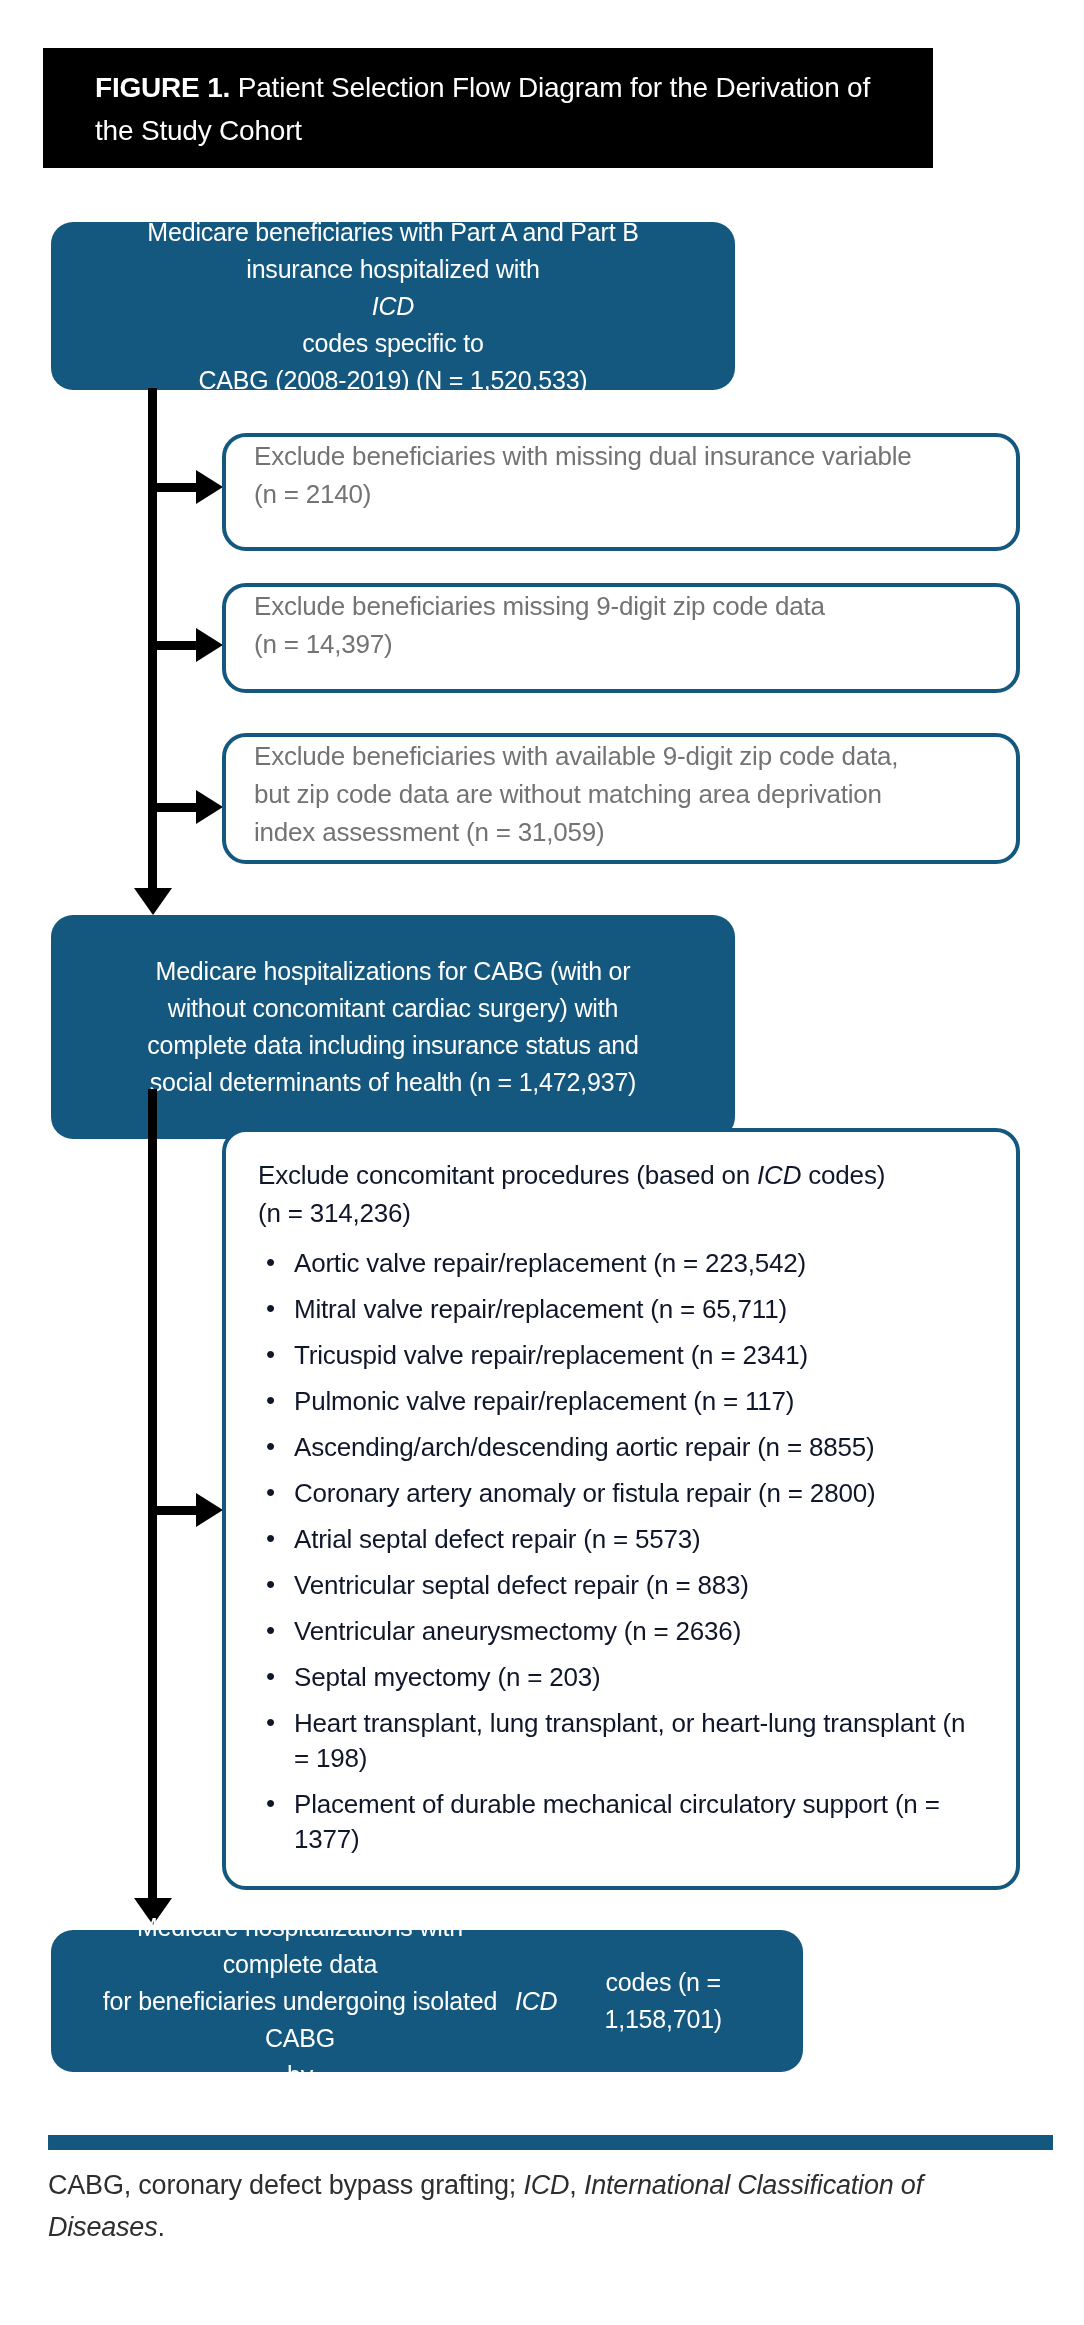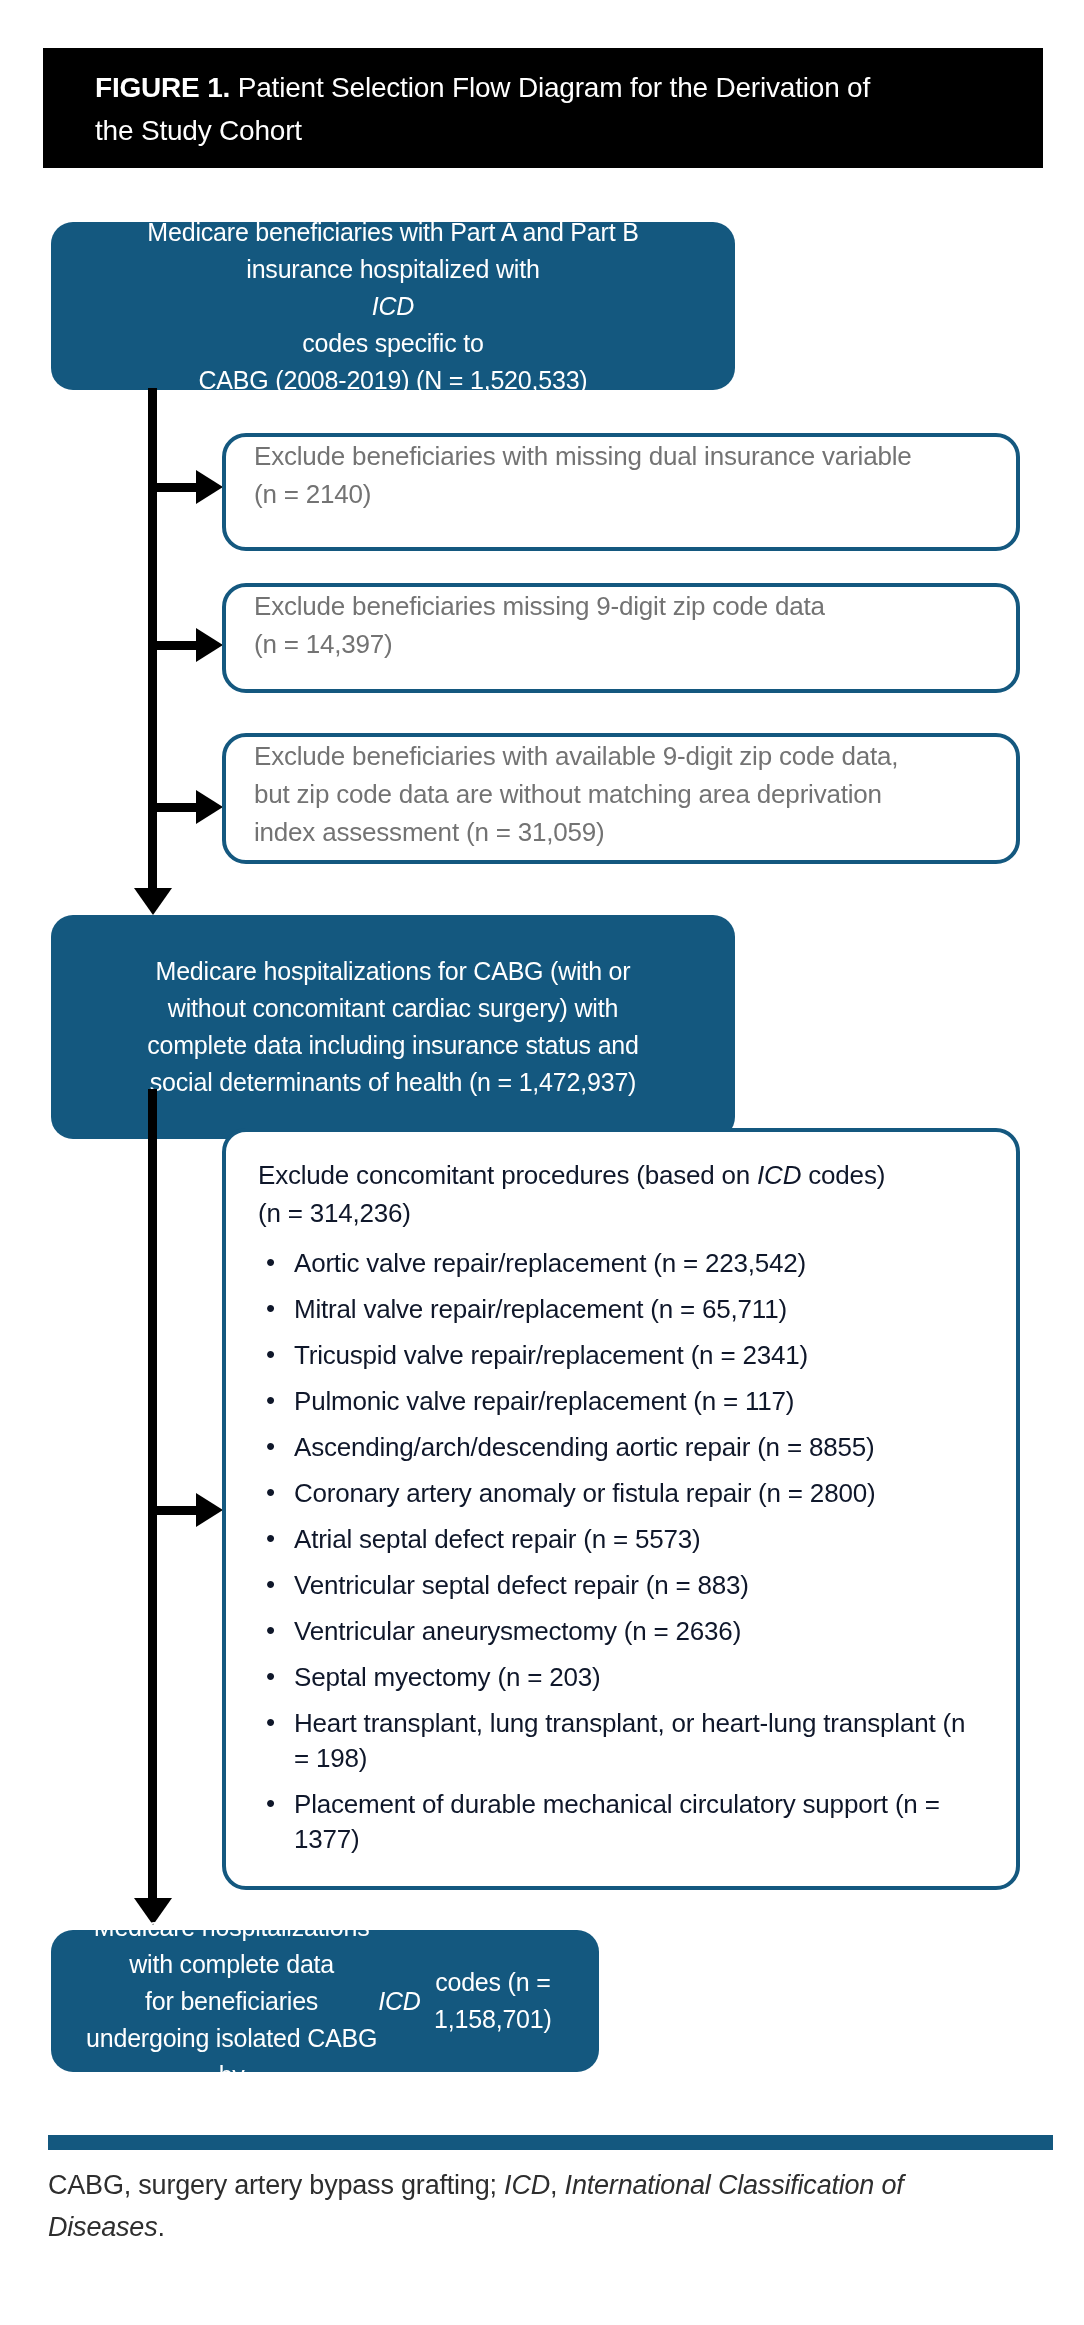"FIGURE 1. Patient Selection Flow" .title-bar { width: 1000px -> 890px }
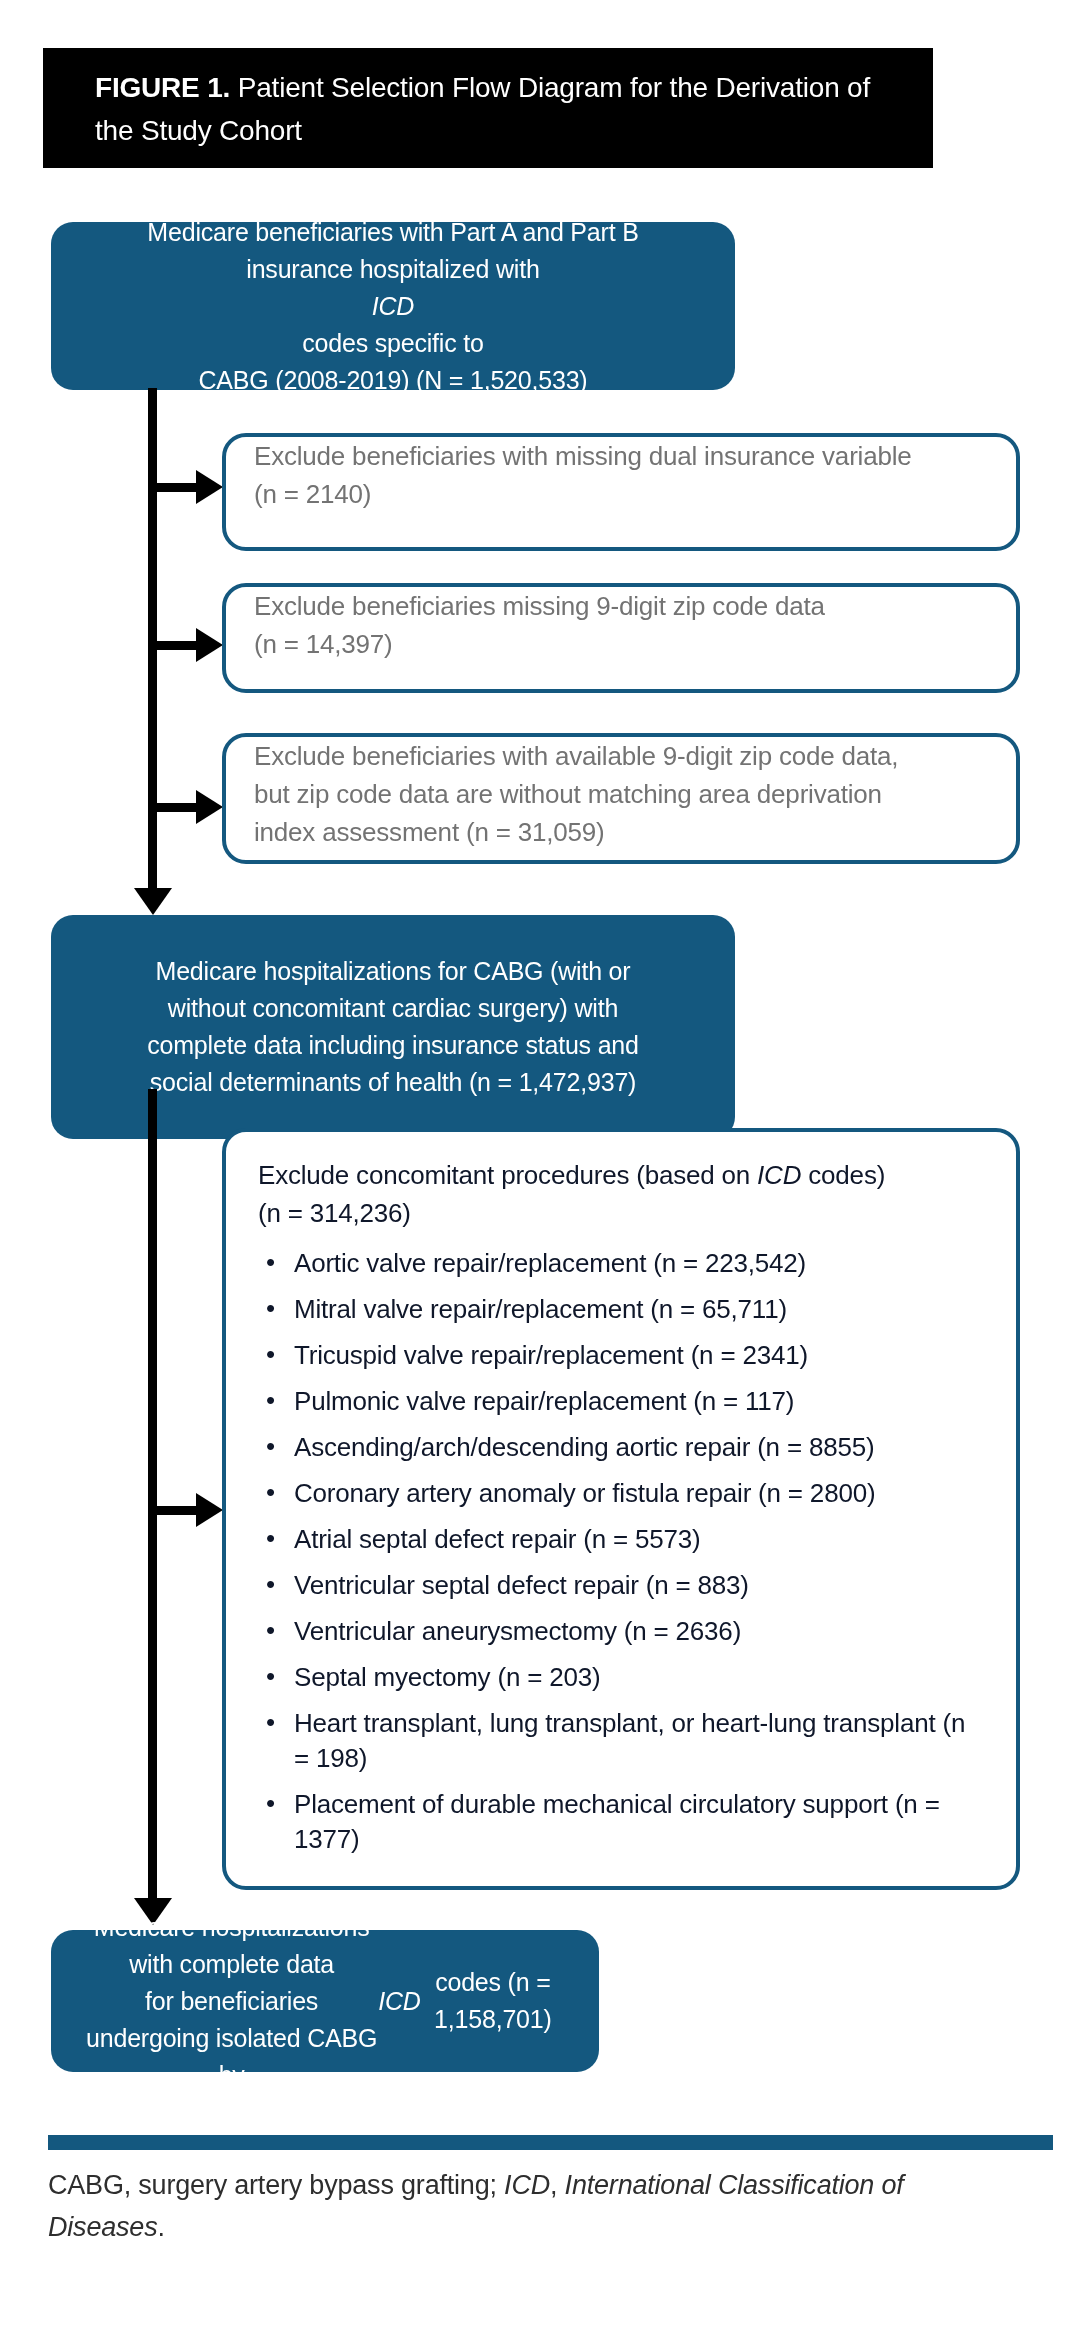"Medicare hospitalizations with complete" #finalBox { width: 548px -> 752px }
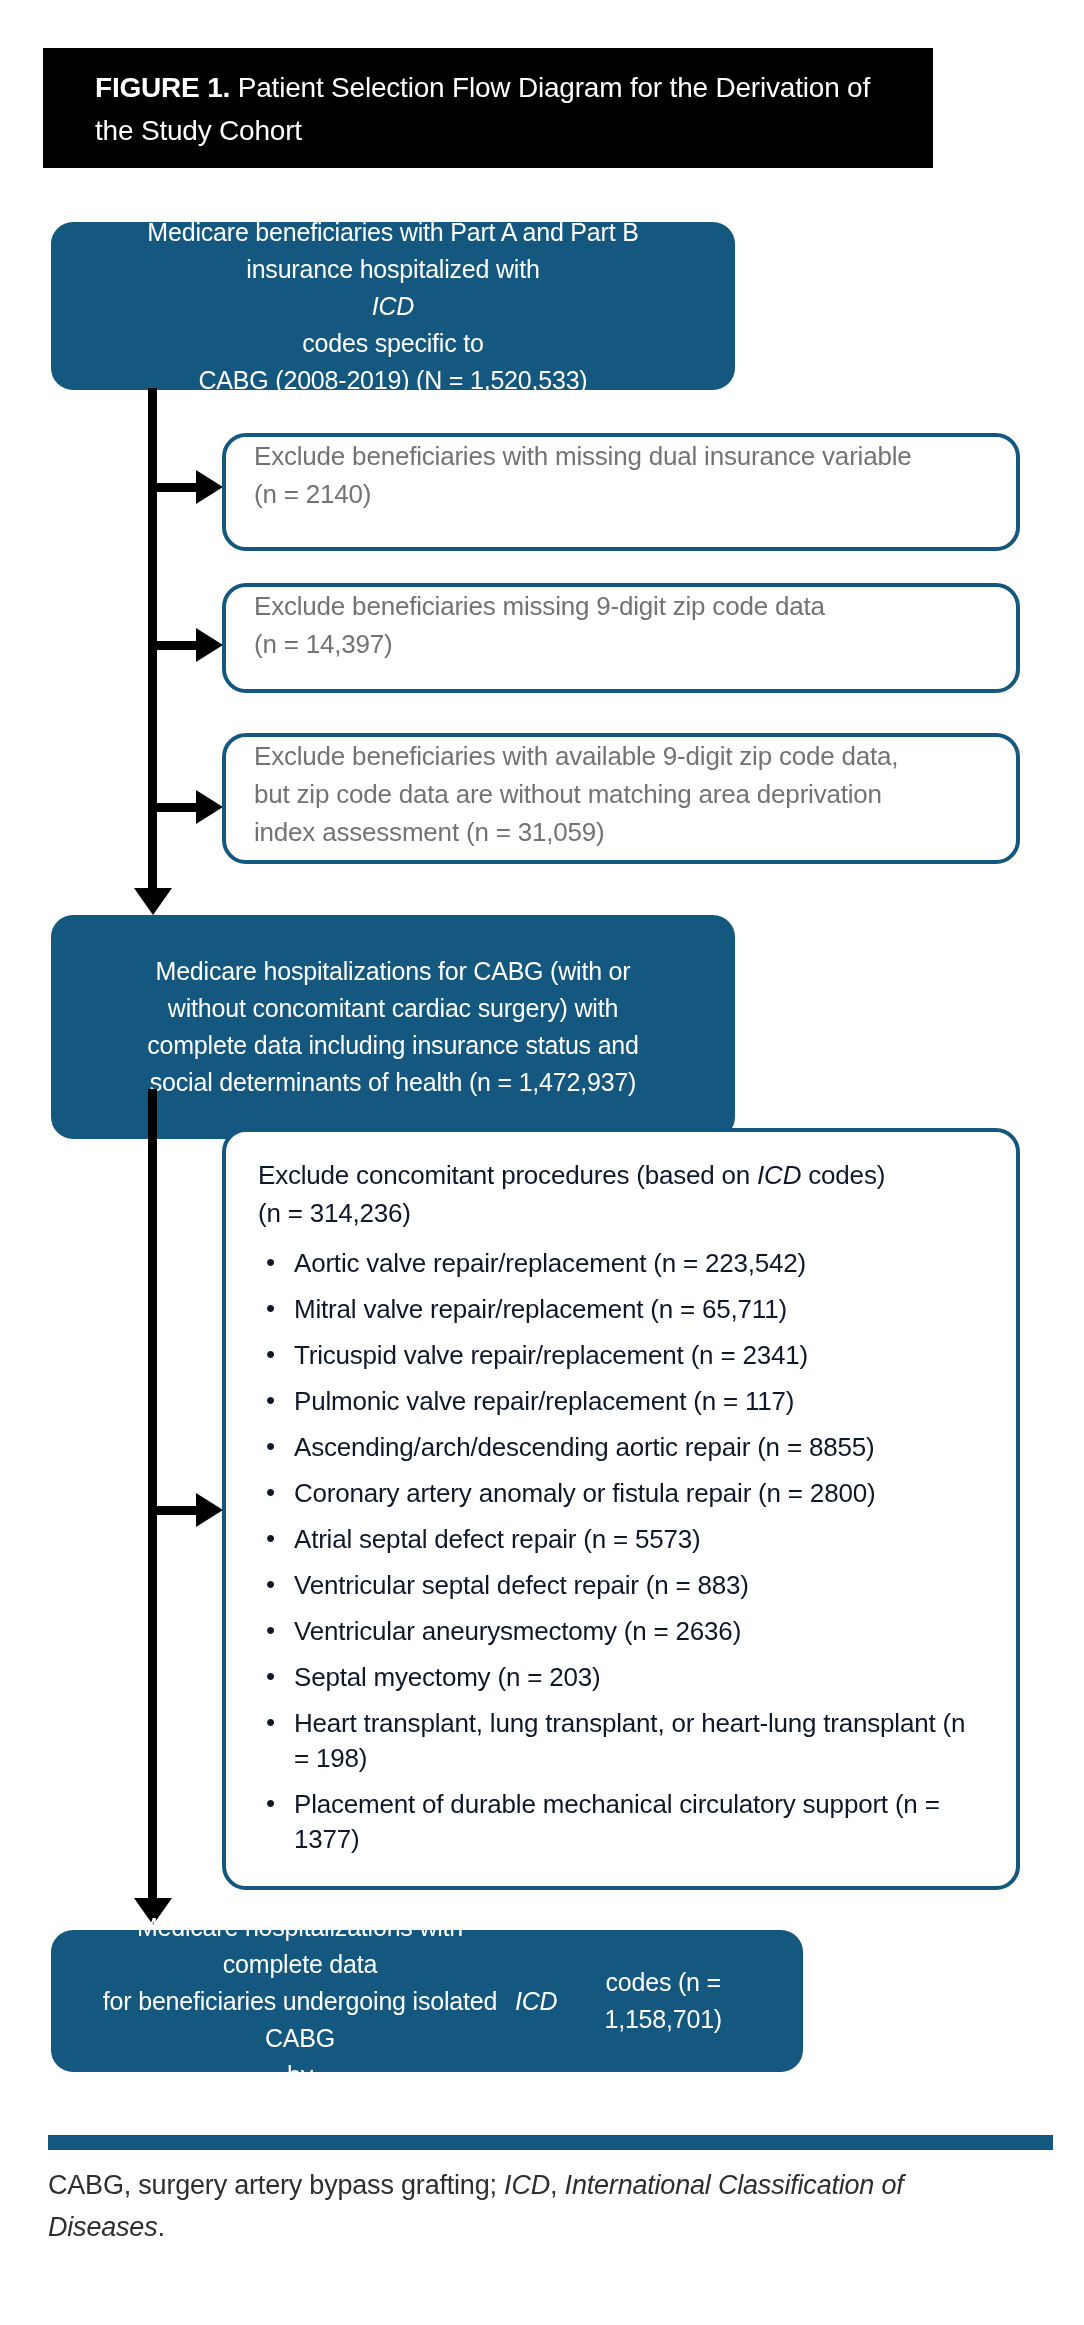"CABG, surgery artery bypass grafting;" span { text: surgery artery -> coronary defect }
